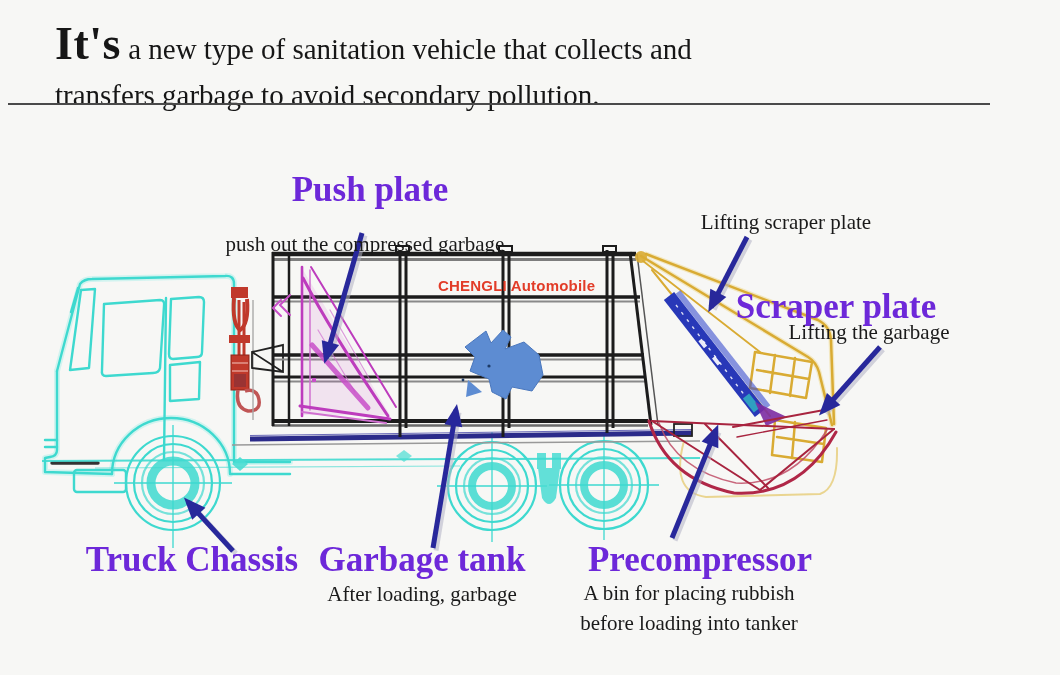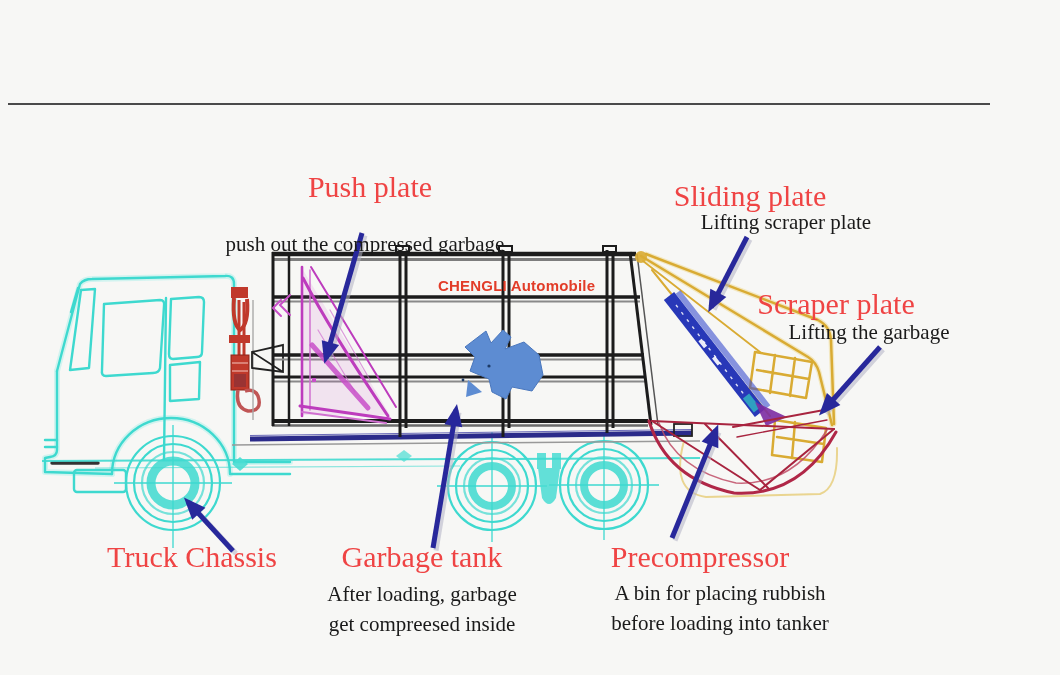"It's a new type of" div.header { html: none -> <div> <span>It's</span><span> a new type of sanitation vehicle that collects and</span><br> <span>transfers garbage to avoid secondary pollution.</span> </div> }
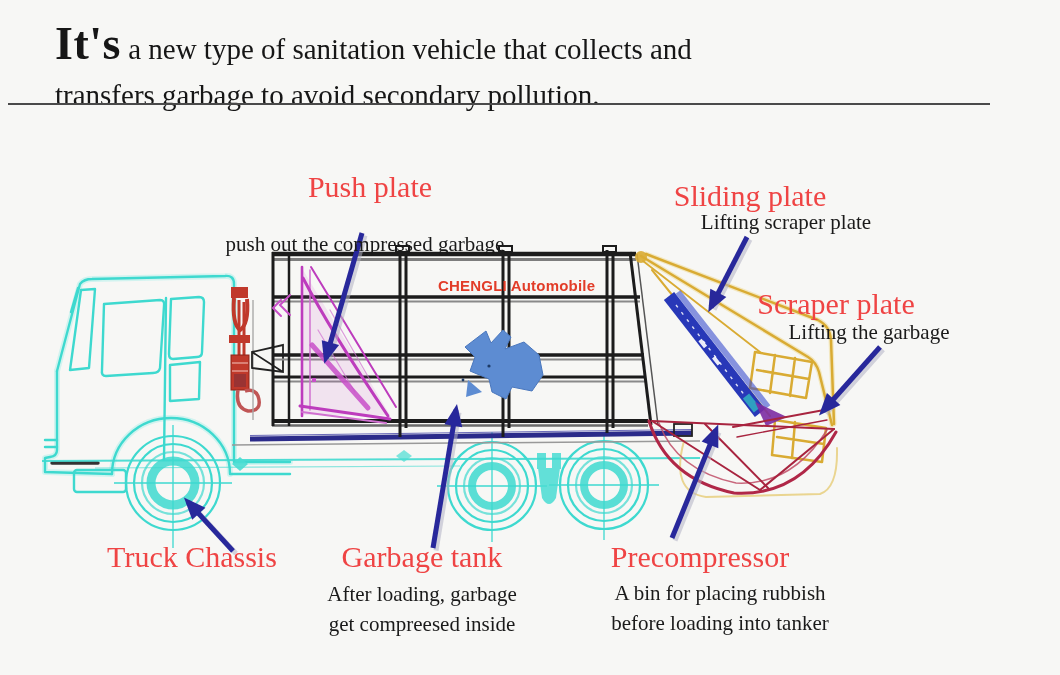"Push plate" .lbl.title { color: #ef4444 -> #6d28d9; font-size: 30px -> 35px; font-weight: 400 -> 700 }
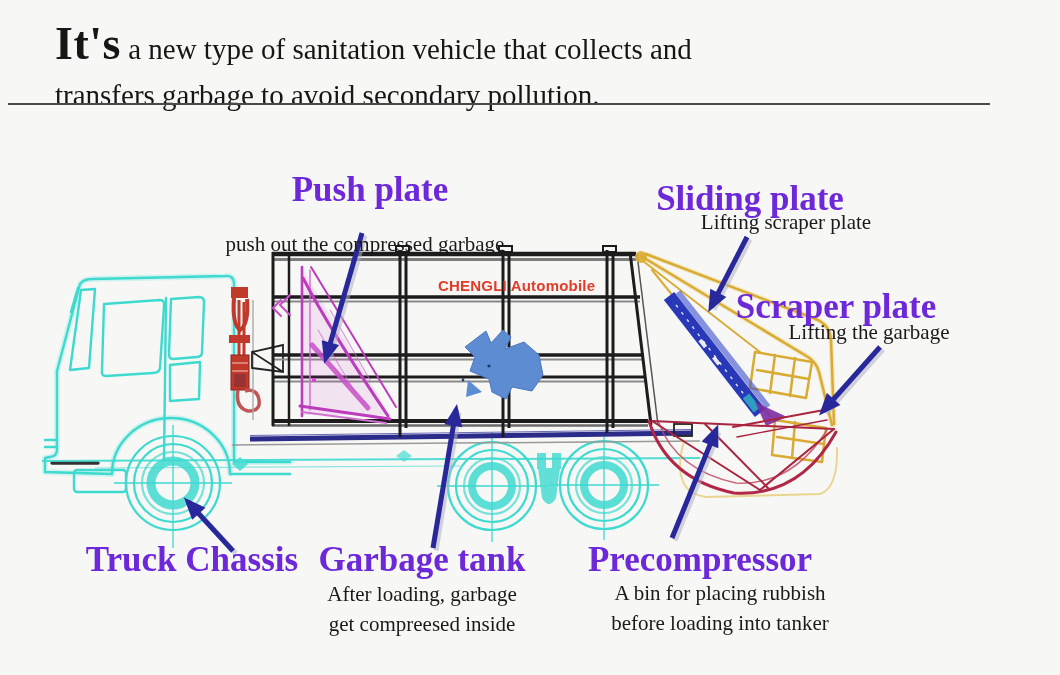"Sliding plate" div.lbl { html: <div>Sliding plate</div> -> none }
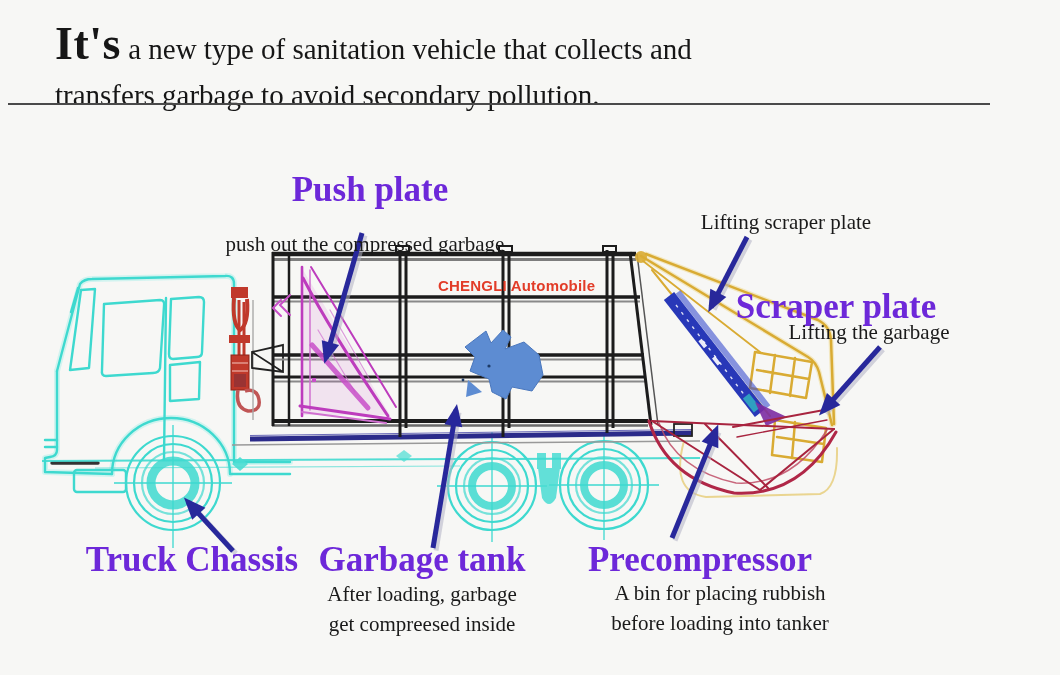"A bin for placing rubbish" div.lbl { left: 720px -> 689px }
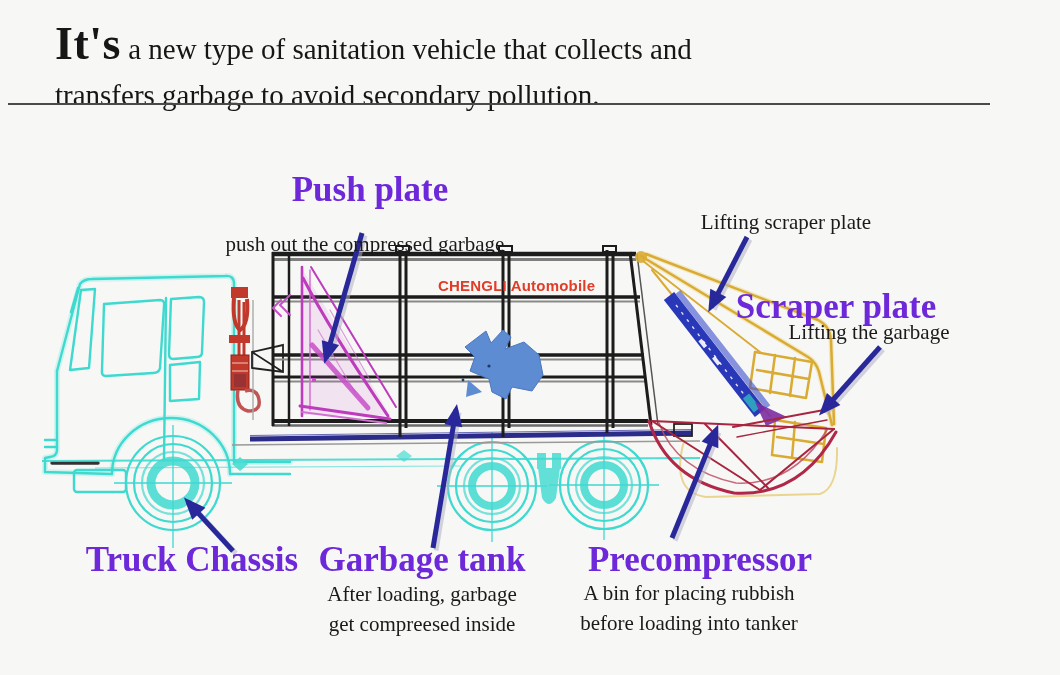"get compreesed inside" div { html: <div>get compreesed inside</div> -> none }
